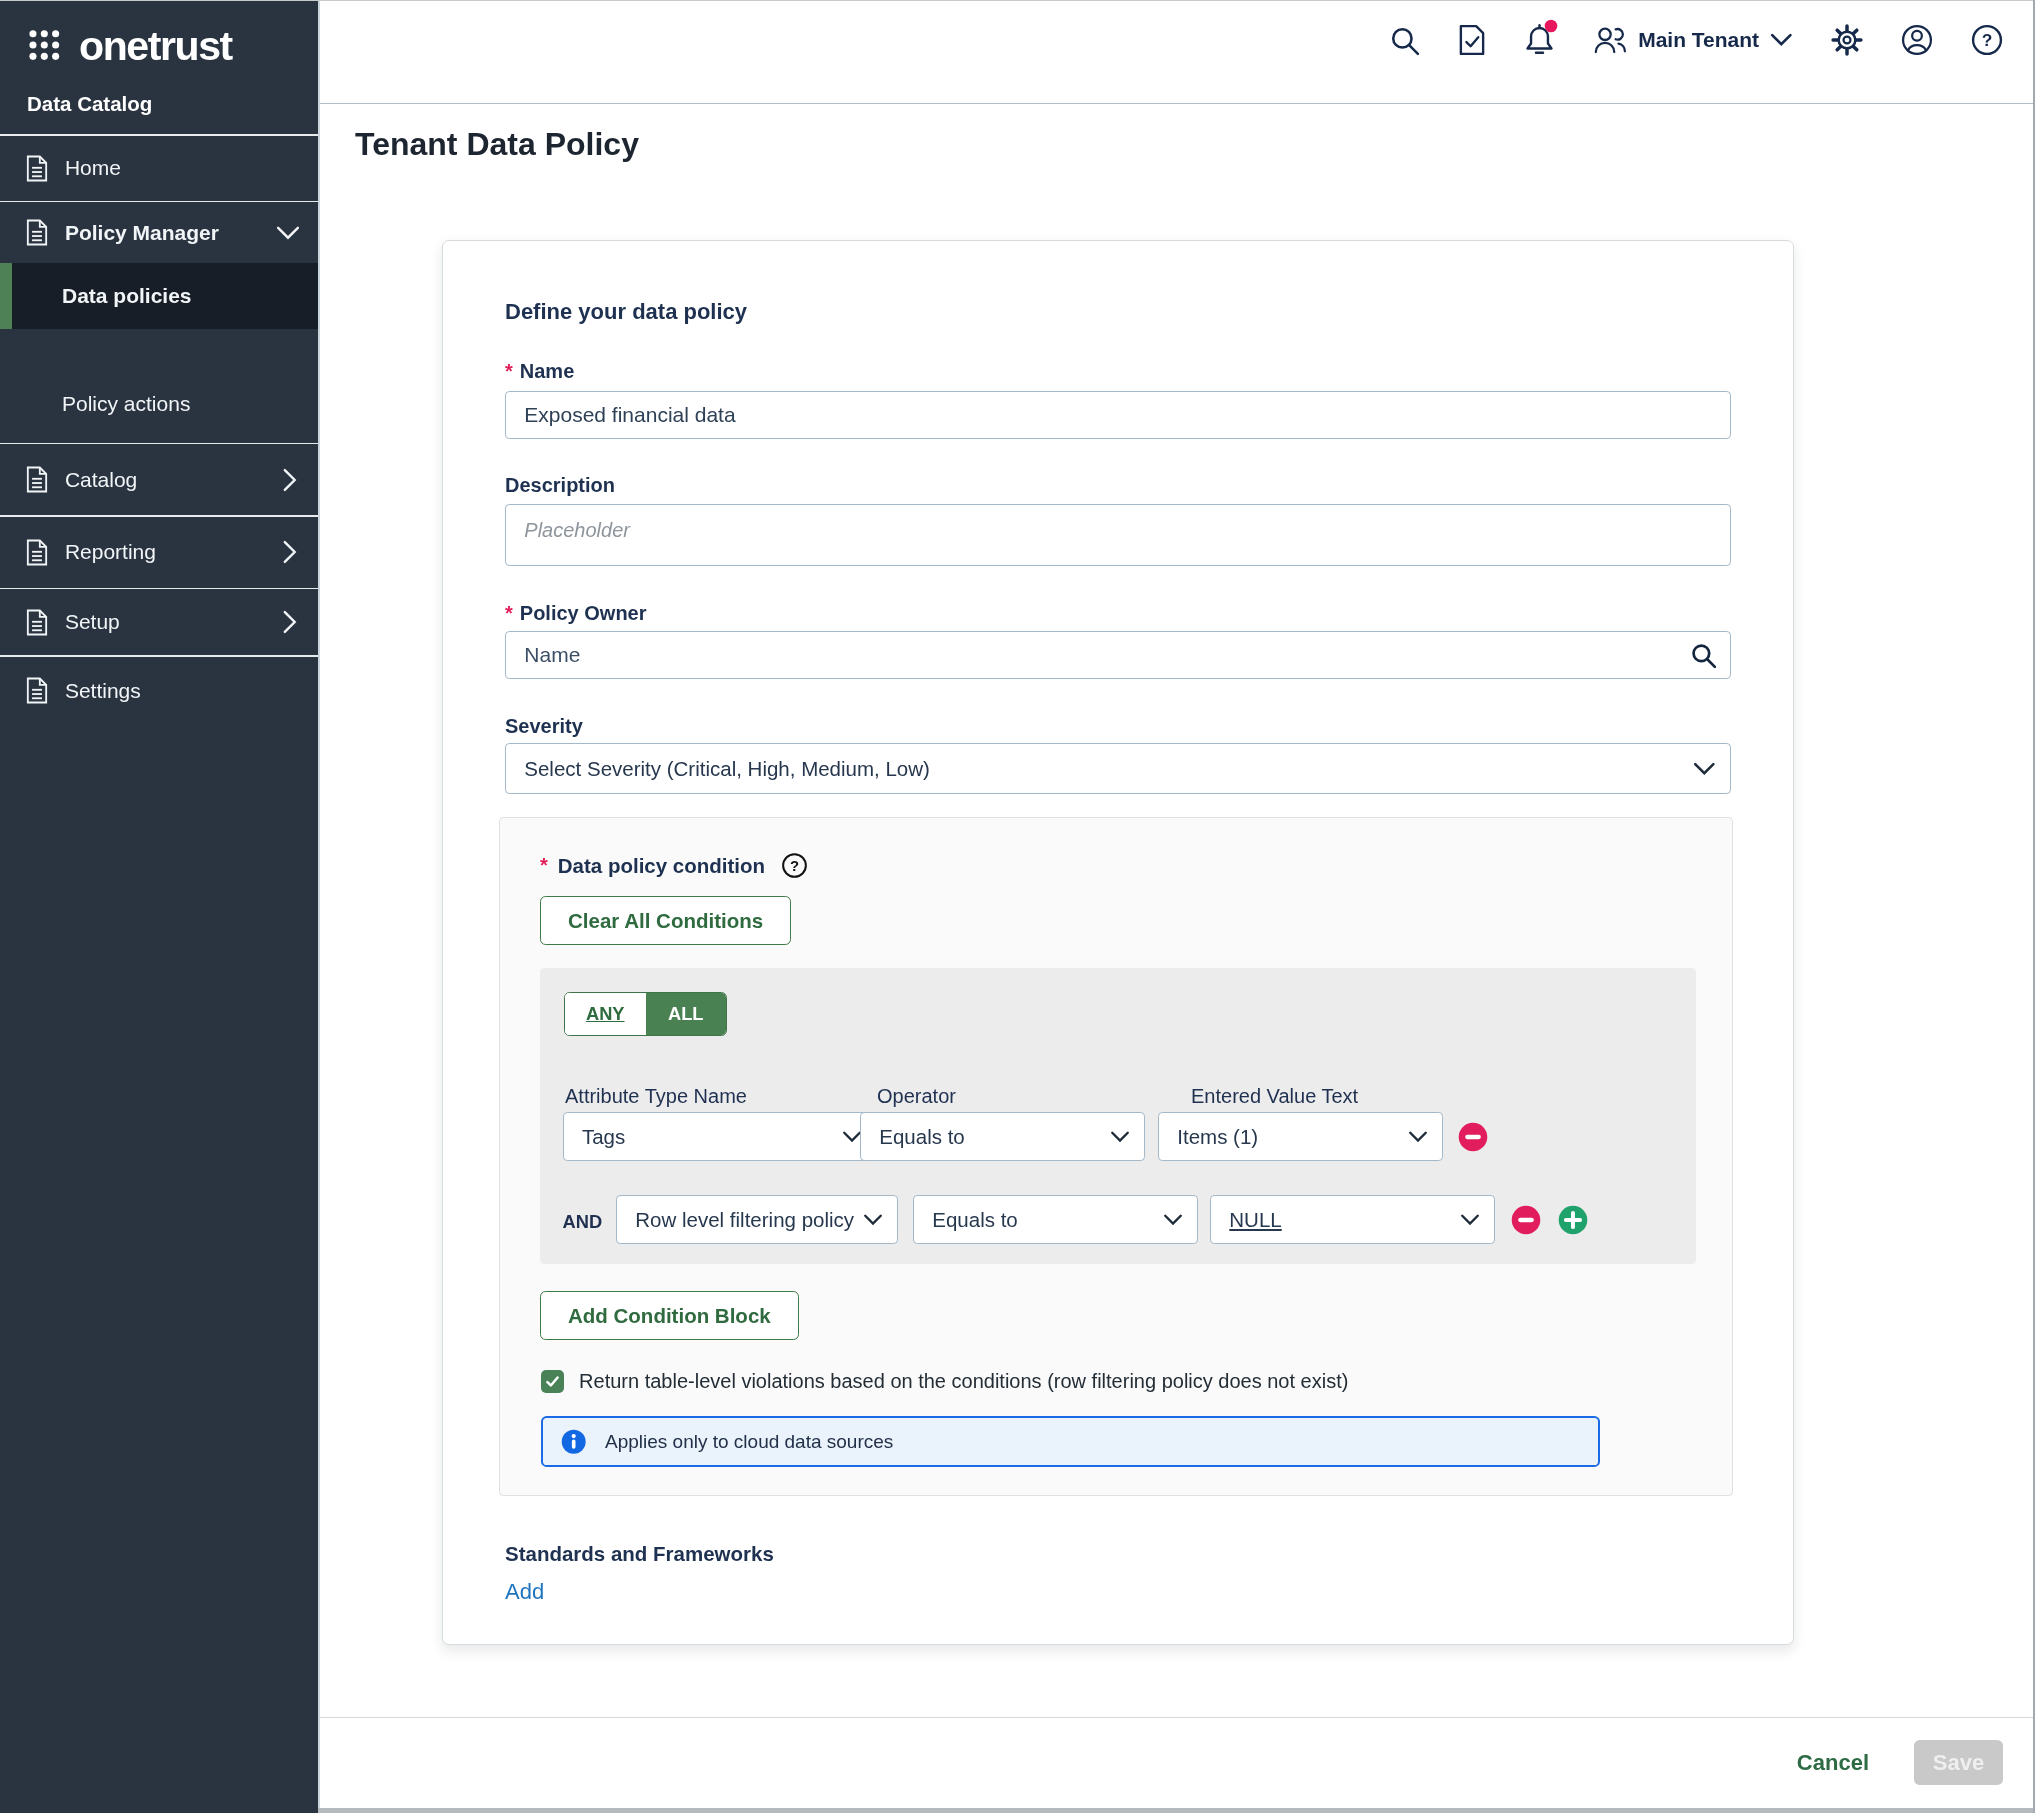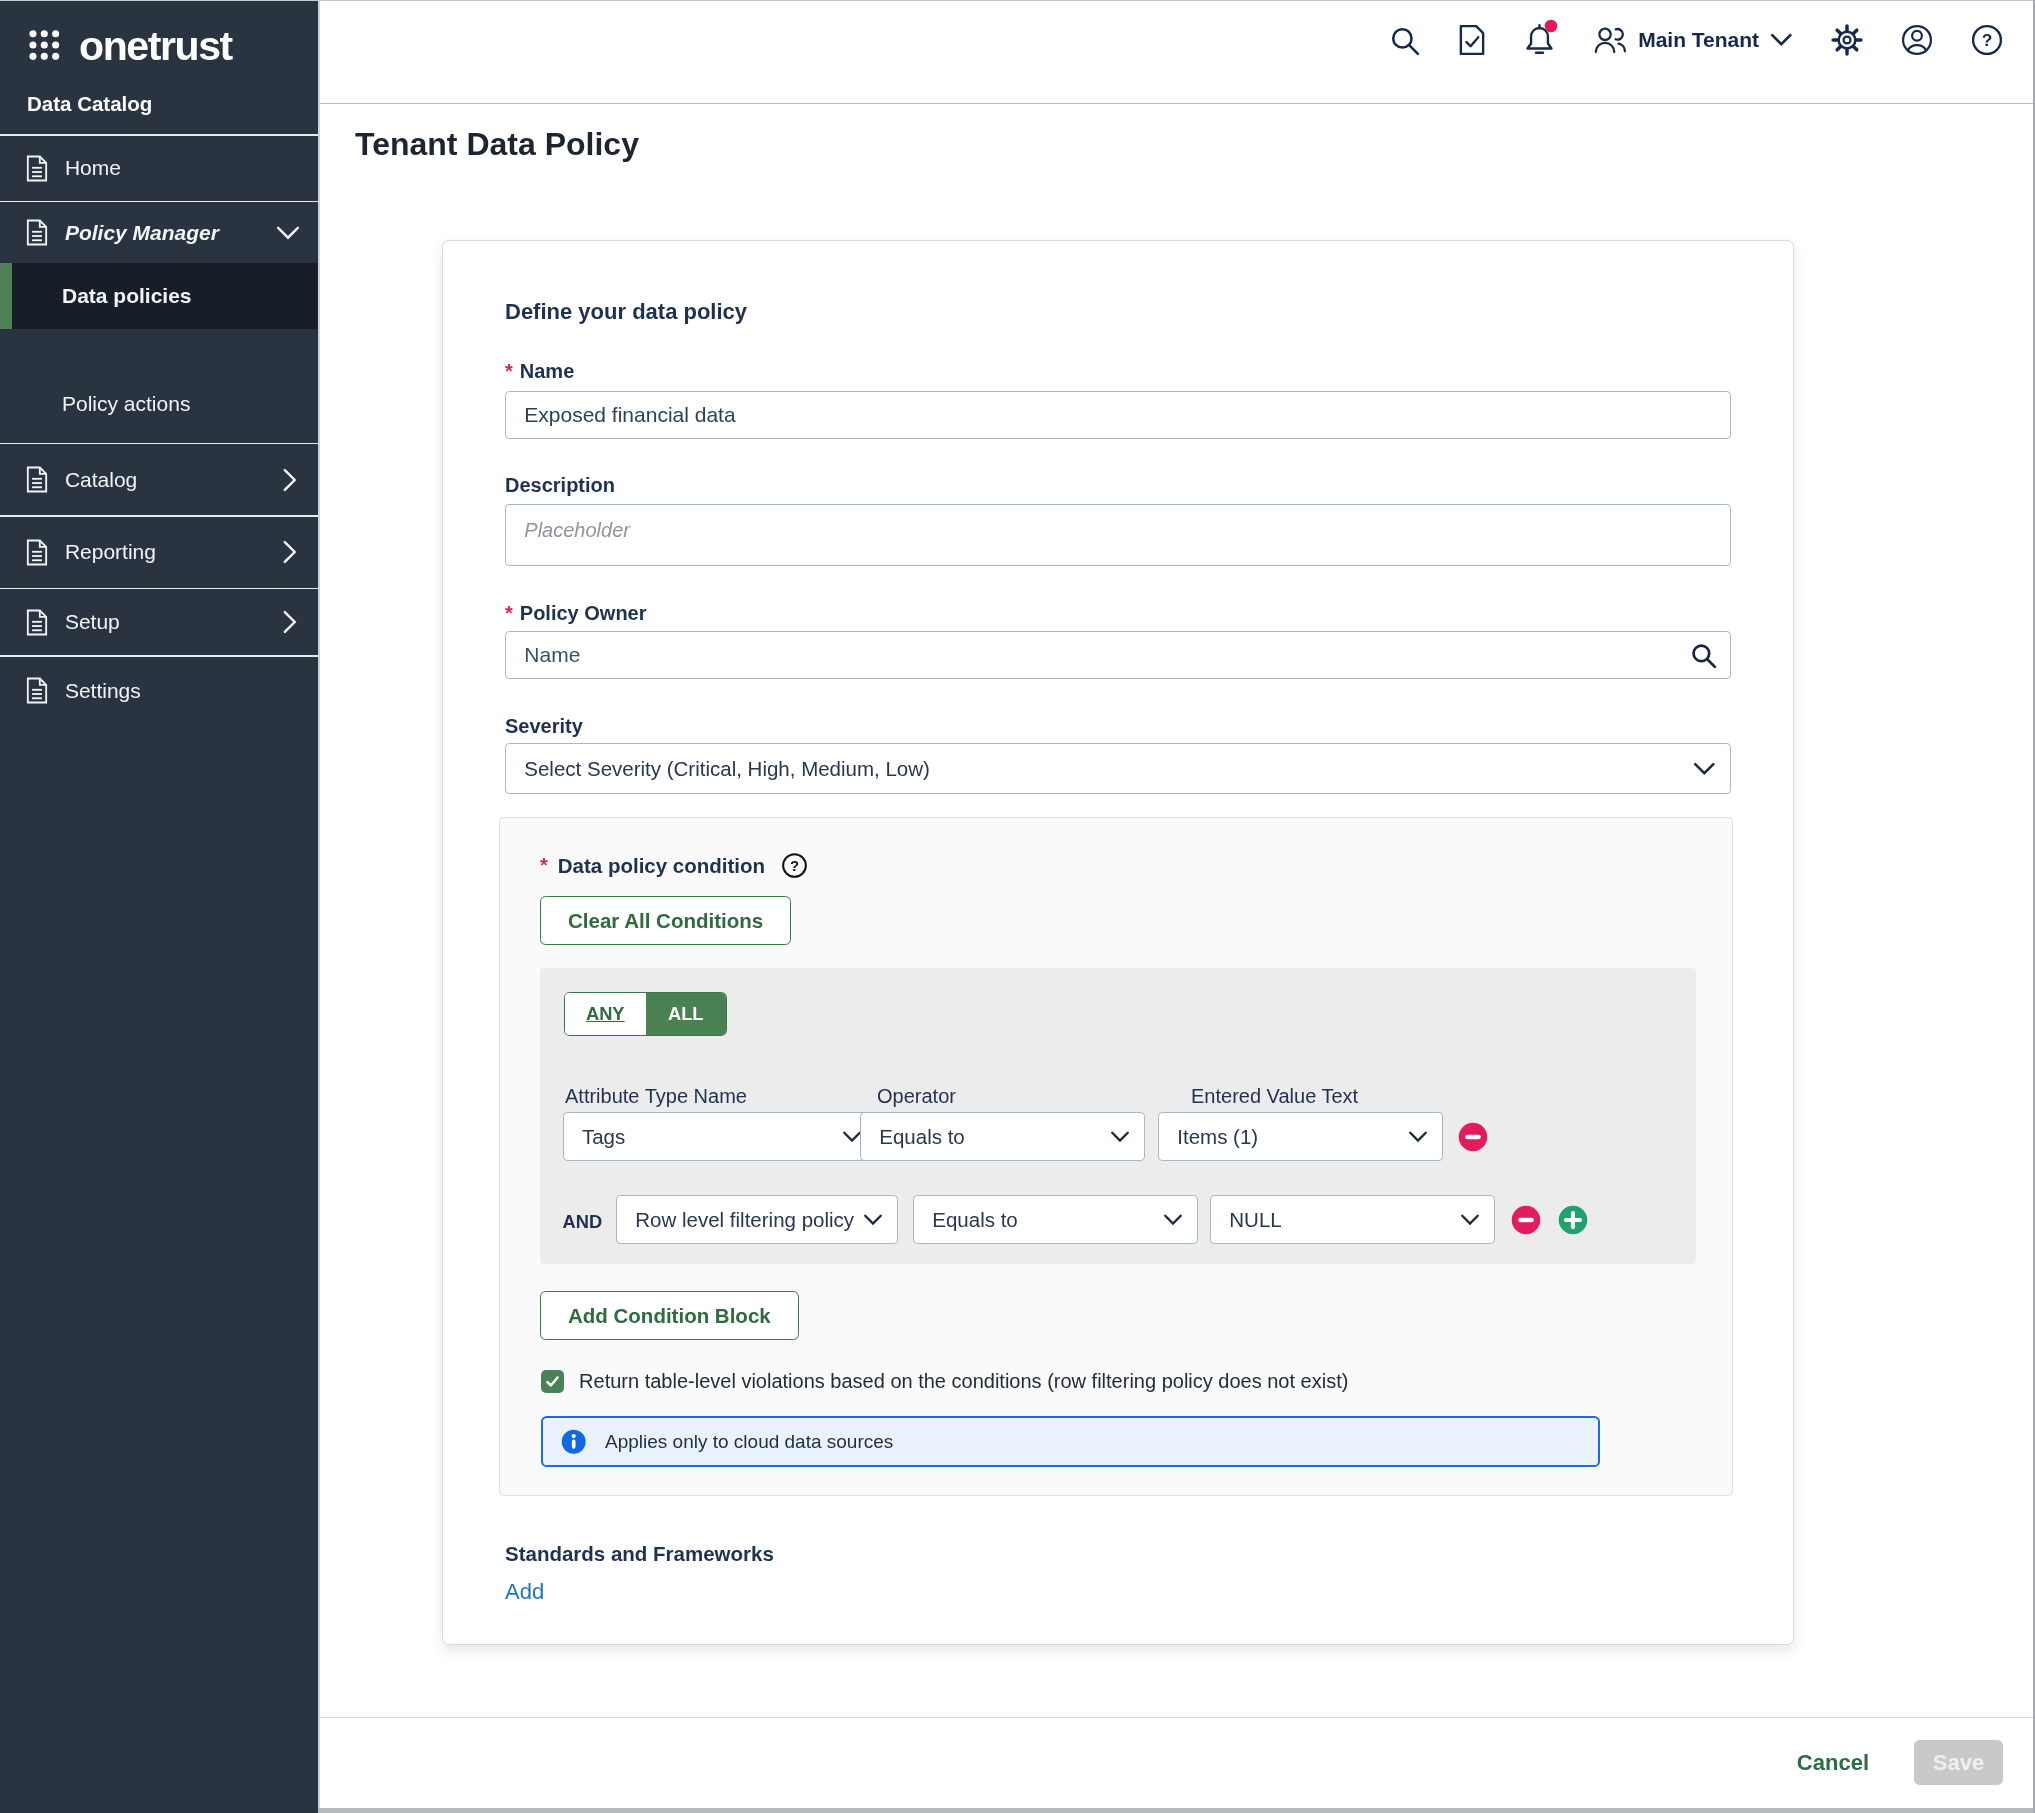"Policy Manager" .h-pm { font-style: italic -> none }
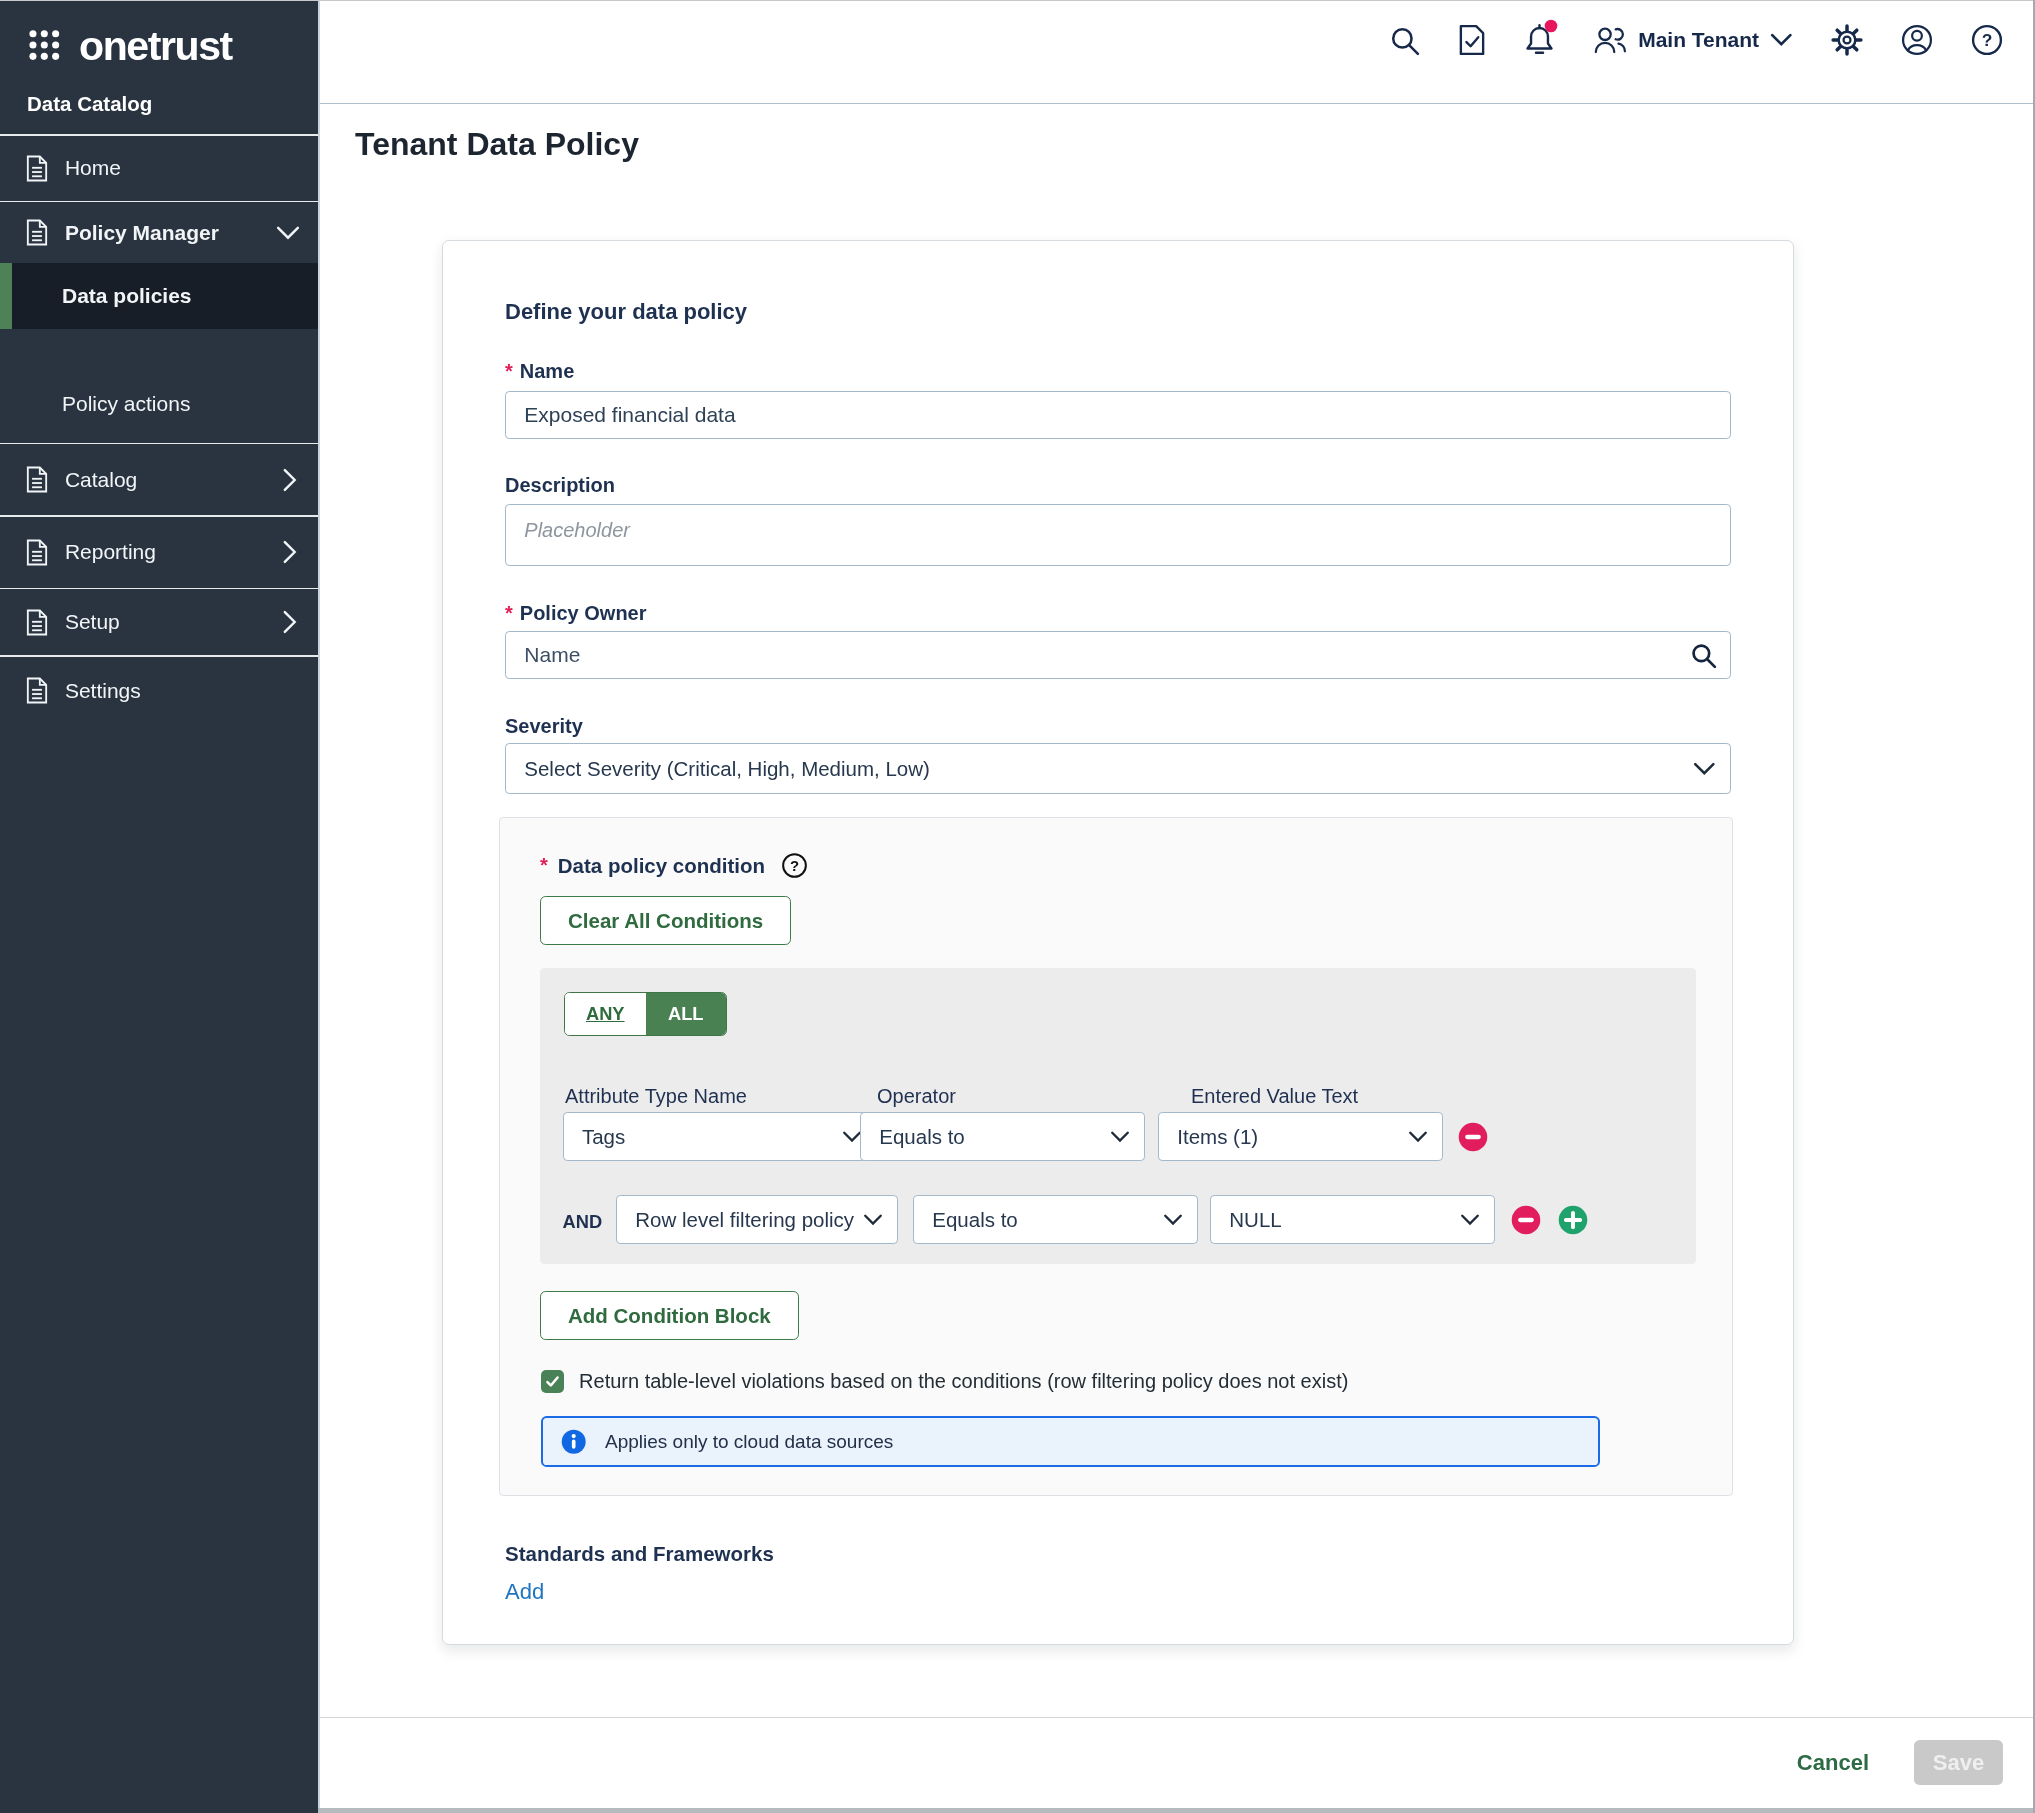"NULL" div.select-box { text-decoration: none -> underline }
